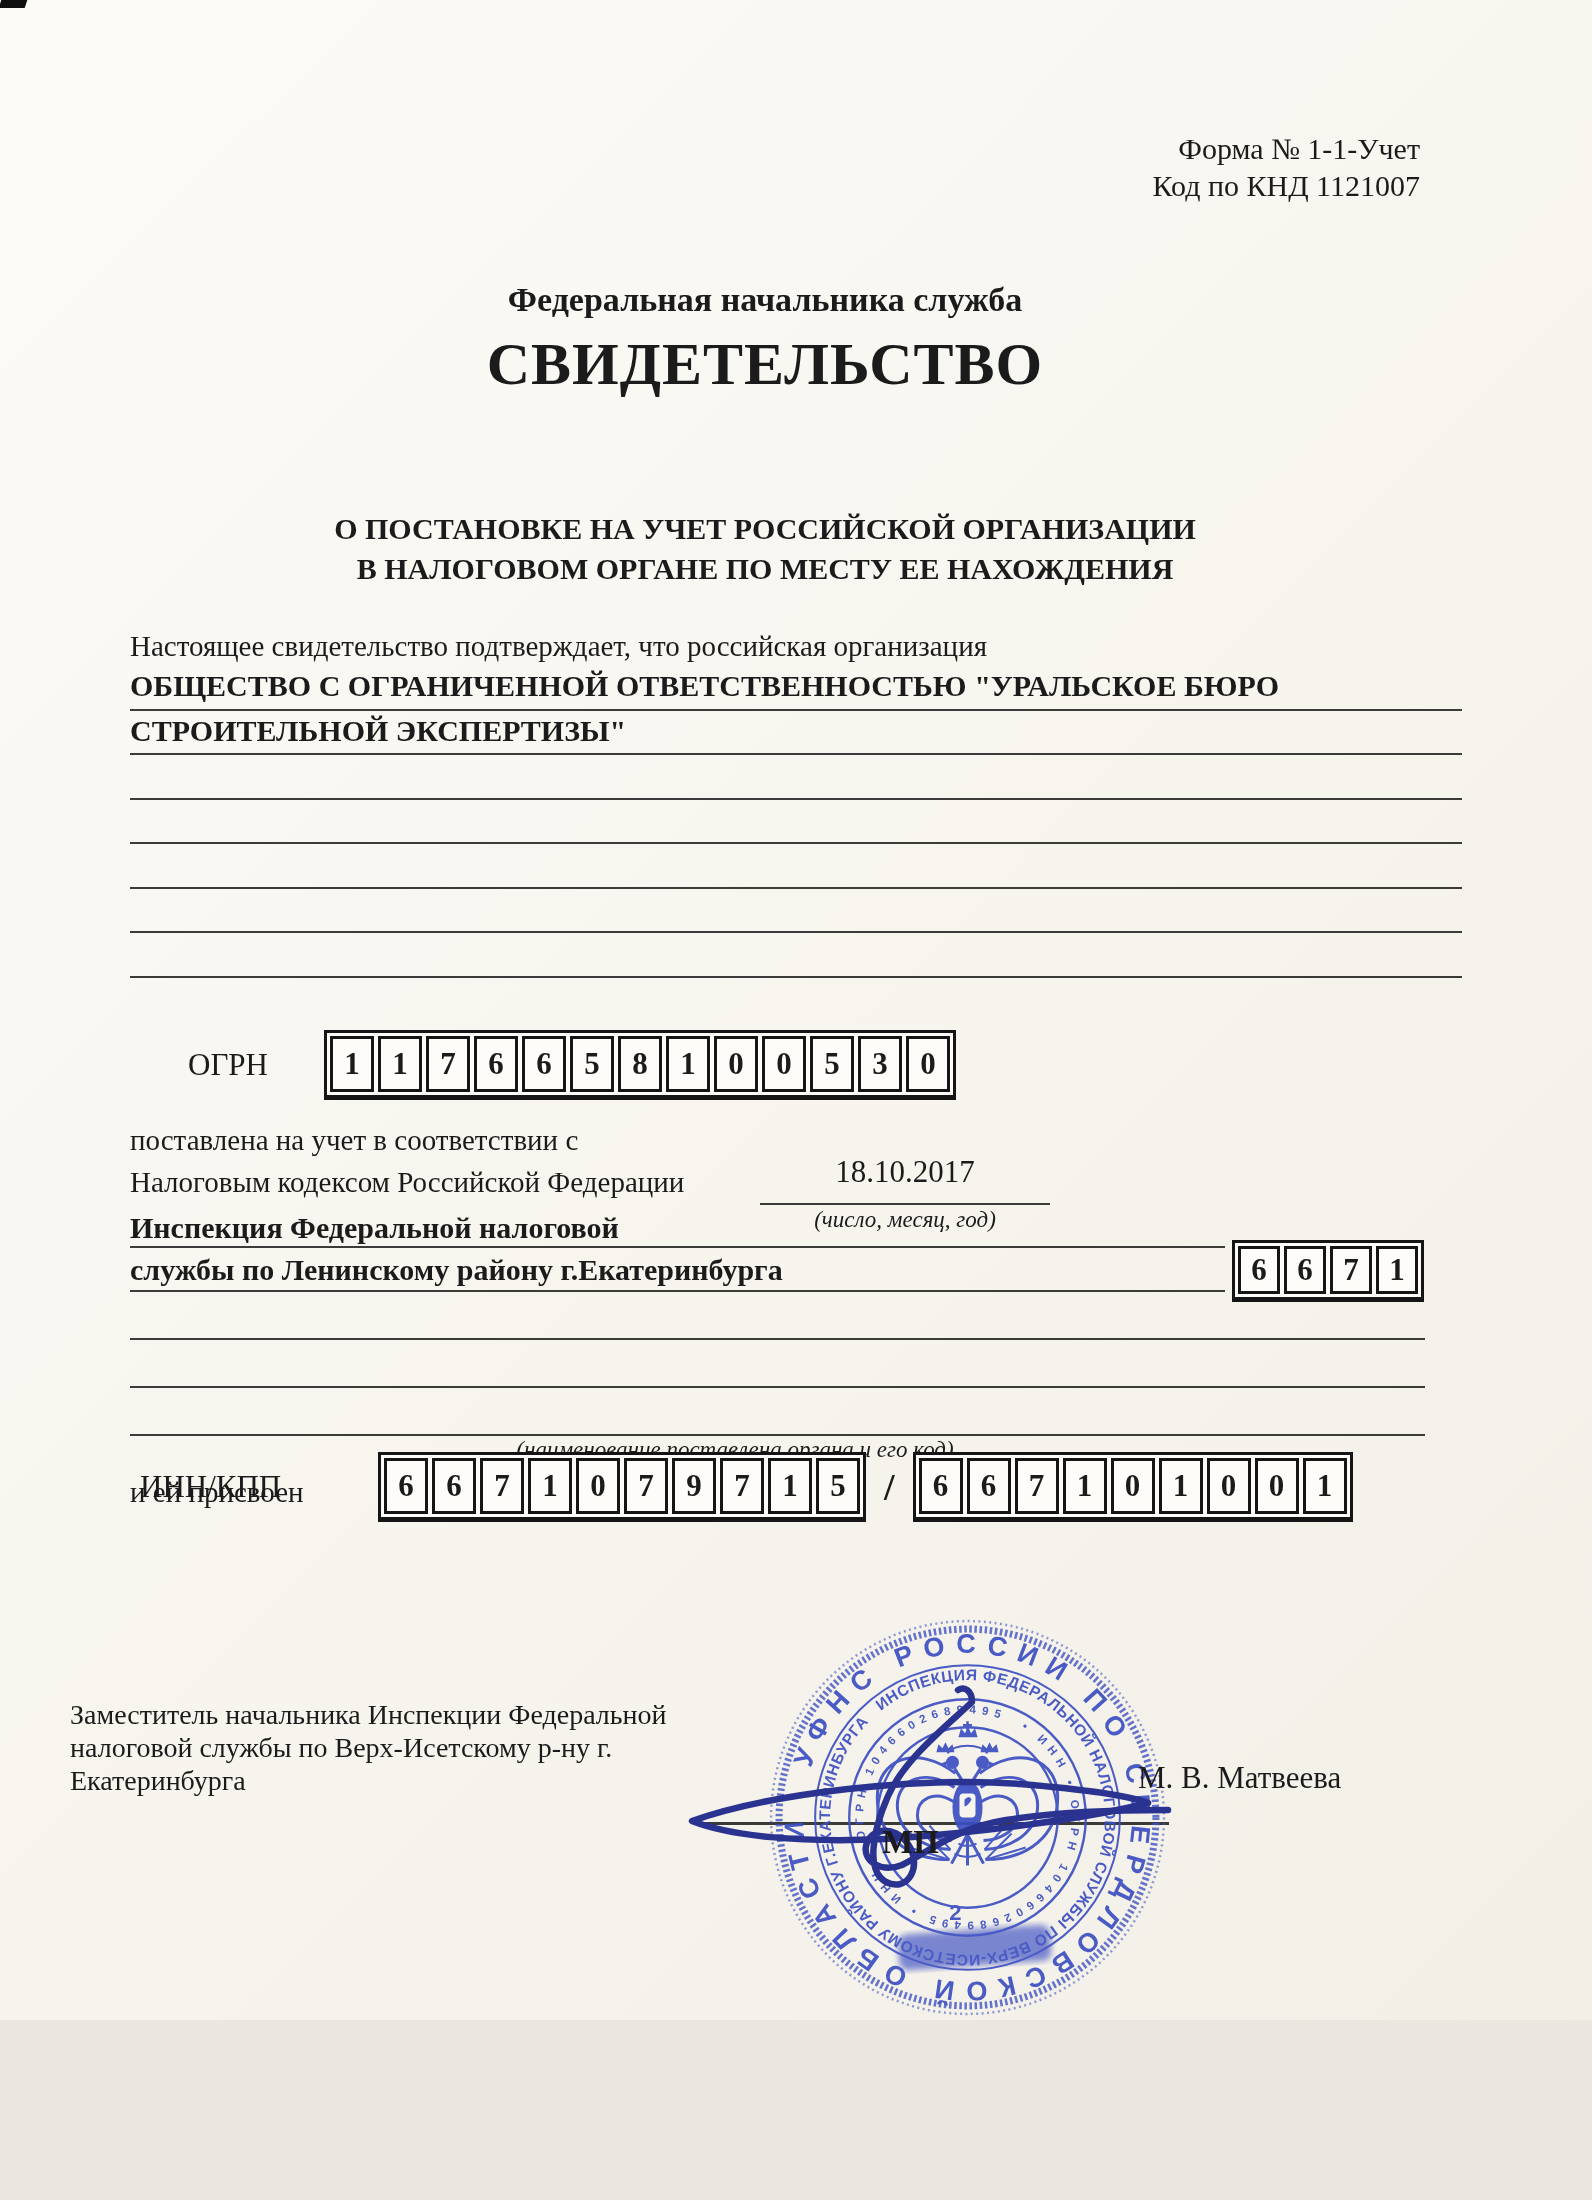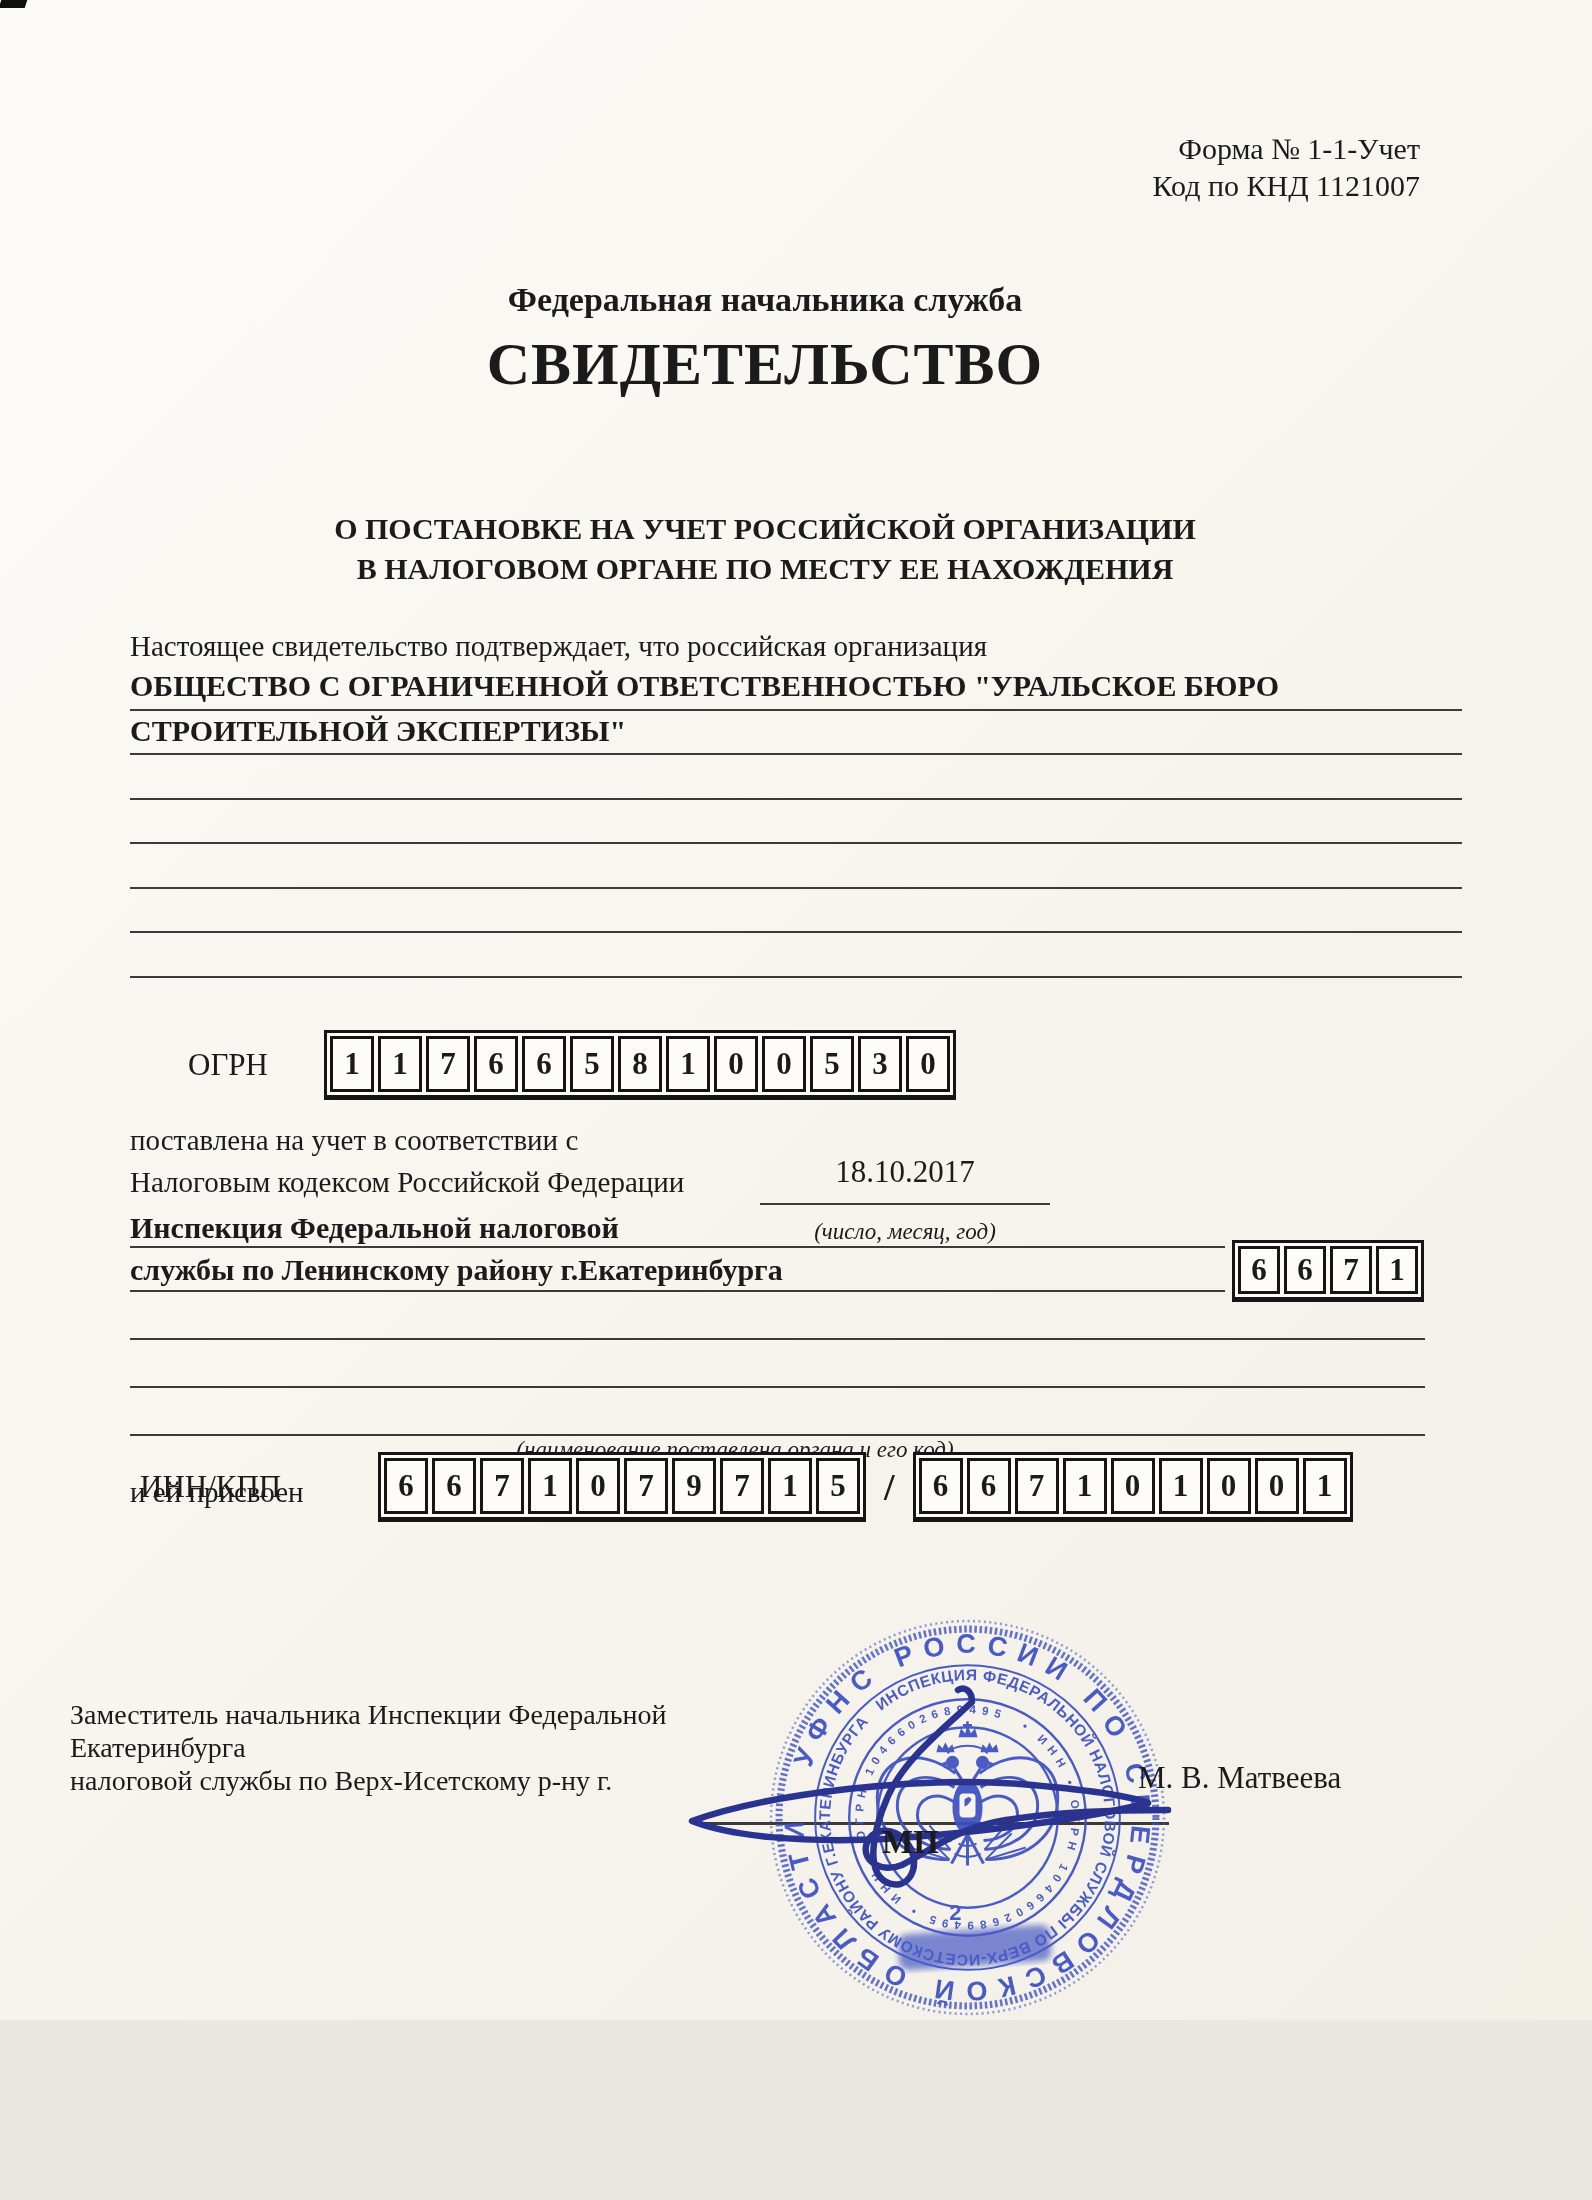"(число, месяц, год)" .date-caption { padding-top: 14px -> 2px }
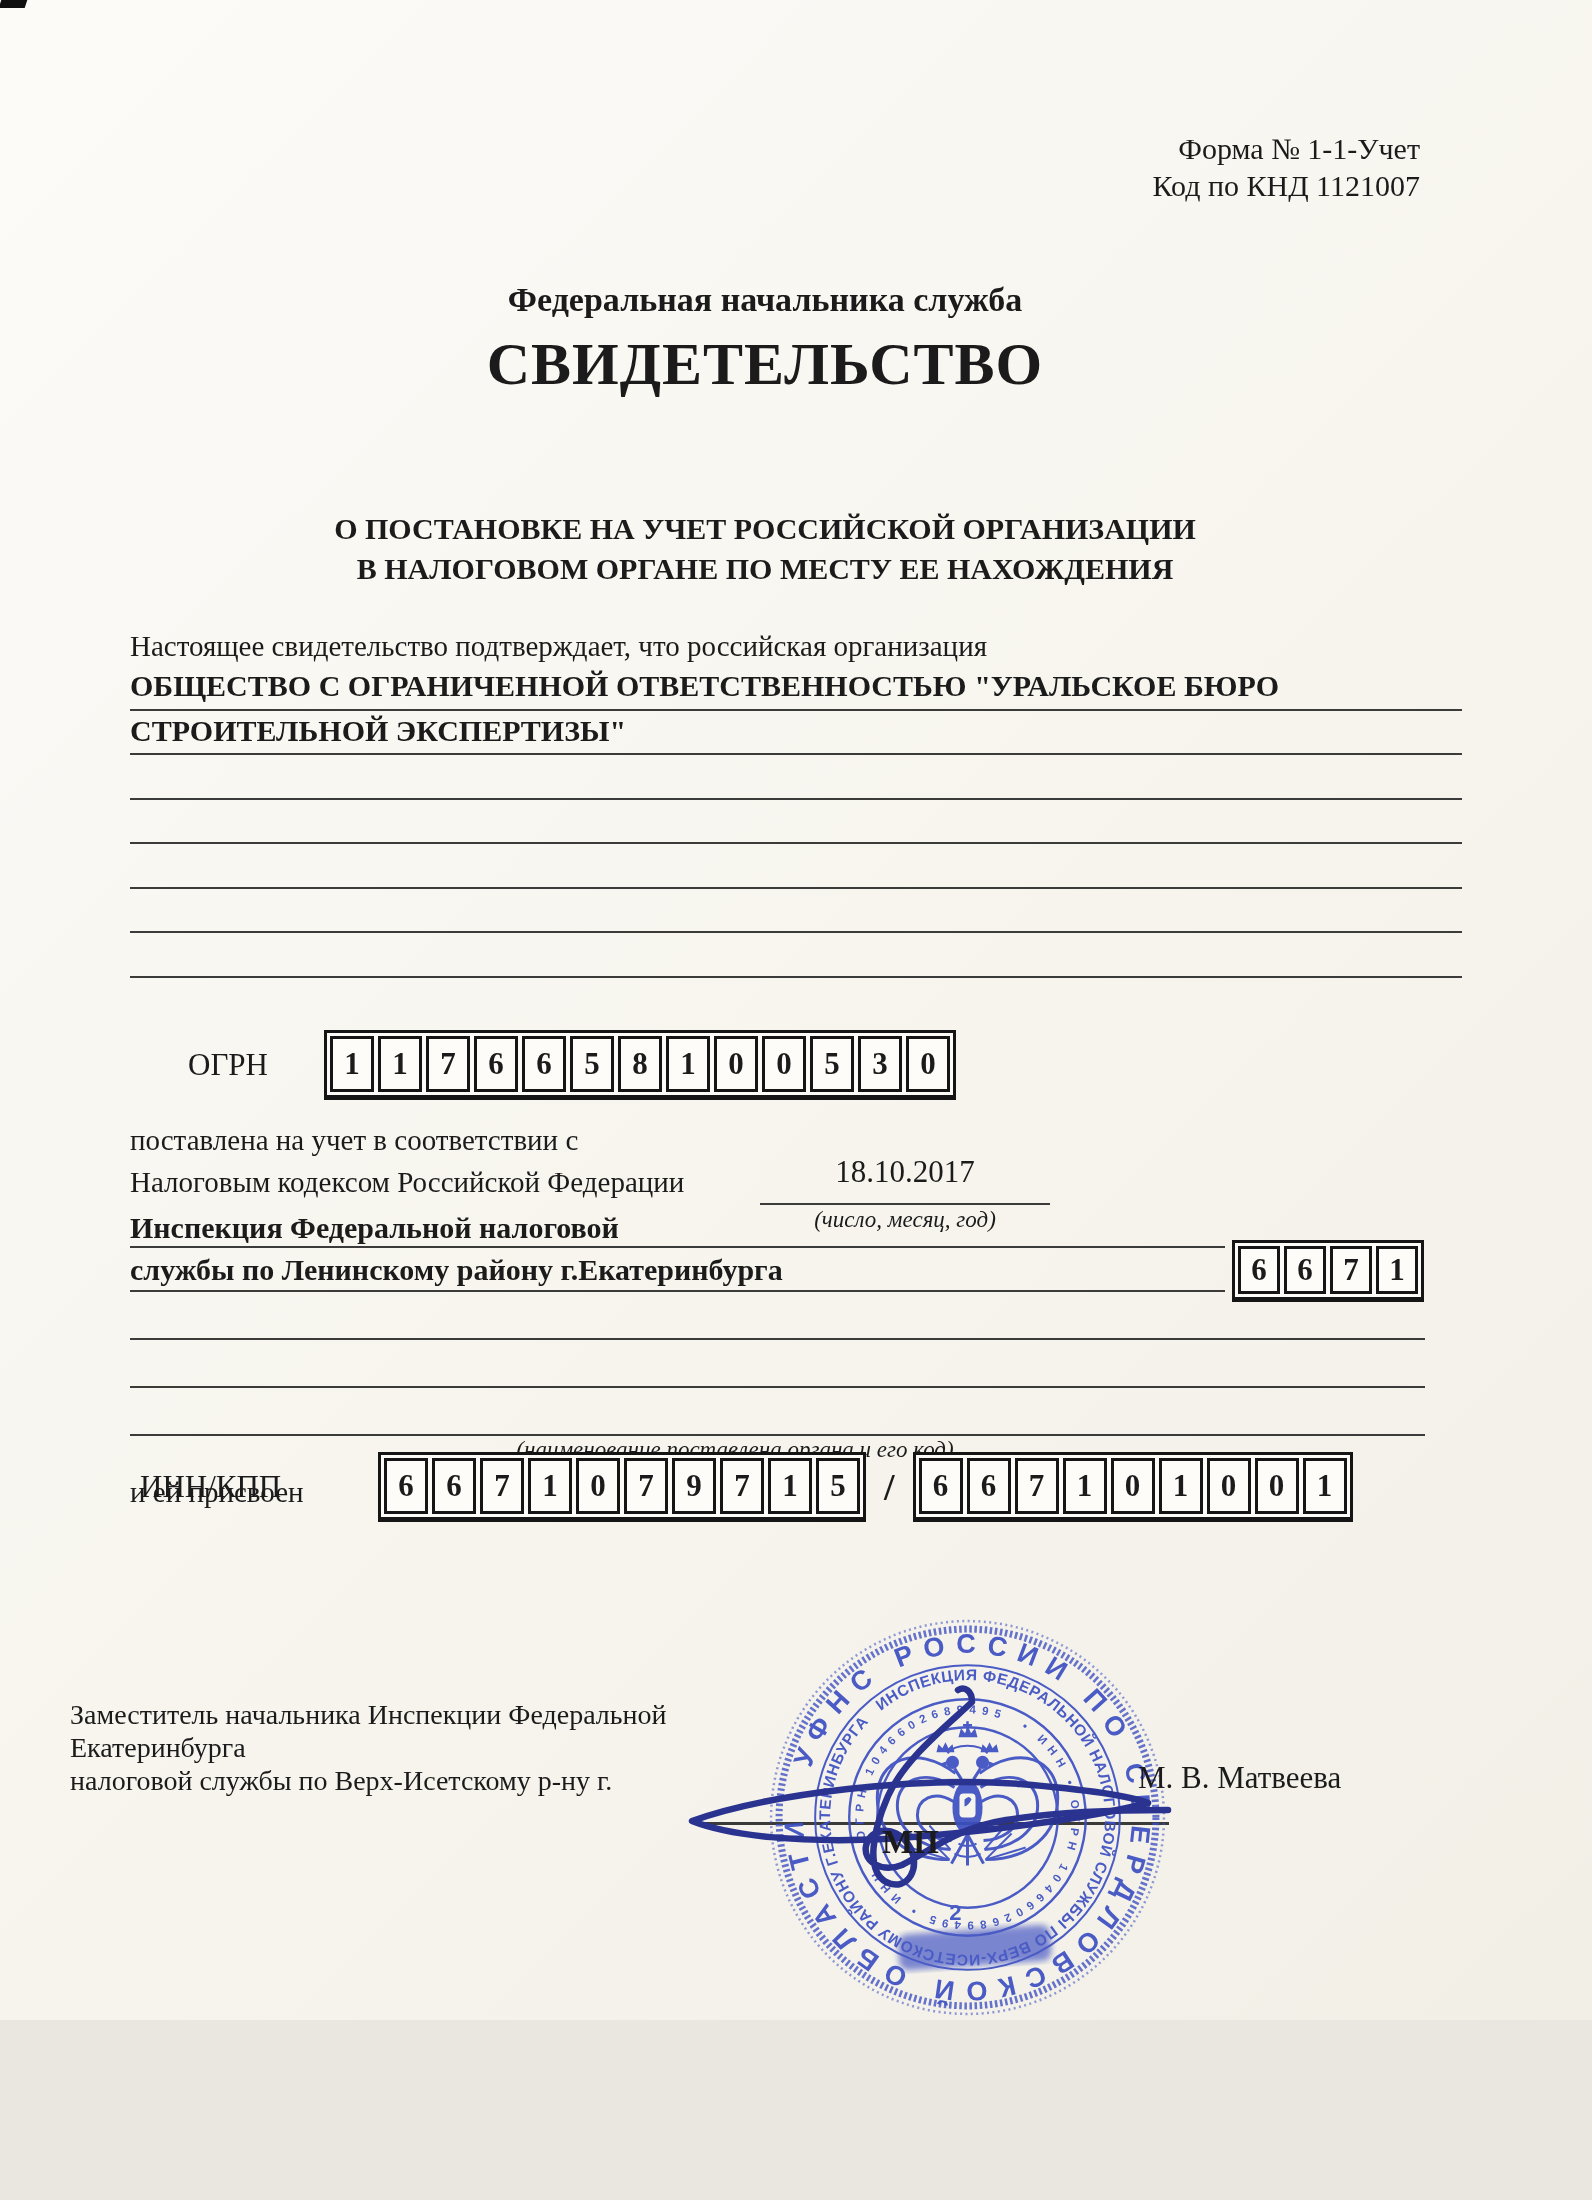"Екатеринбурга" div { order: before "налоговой службы по Верх-Исетскому р-ну" -> after "налоговой службы по Верх-Исетскому р-ну" }
